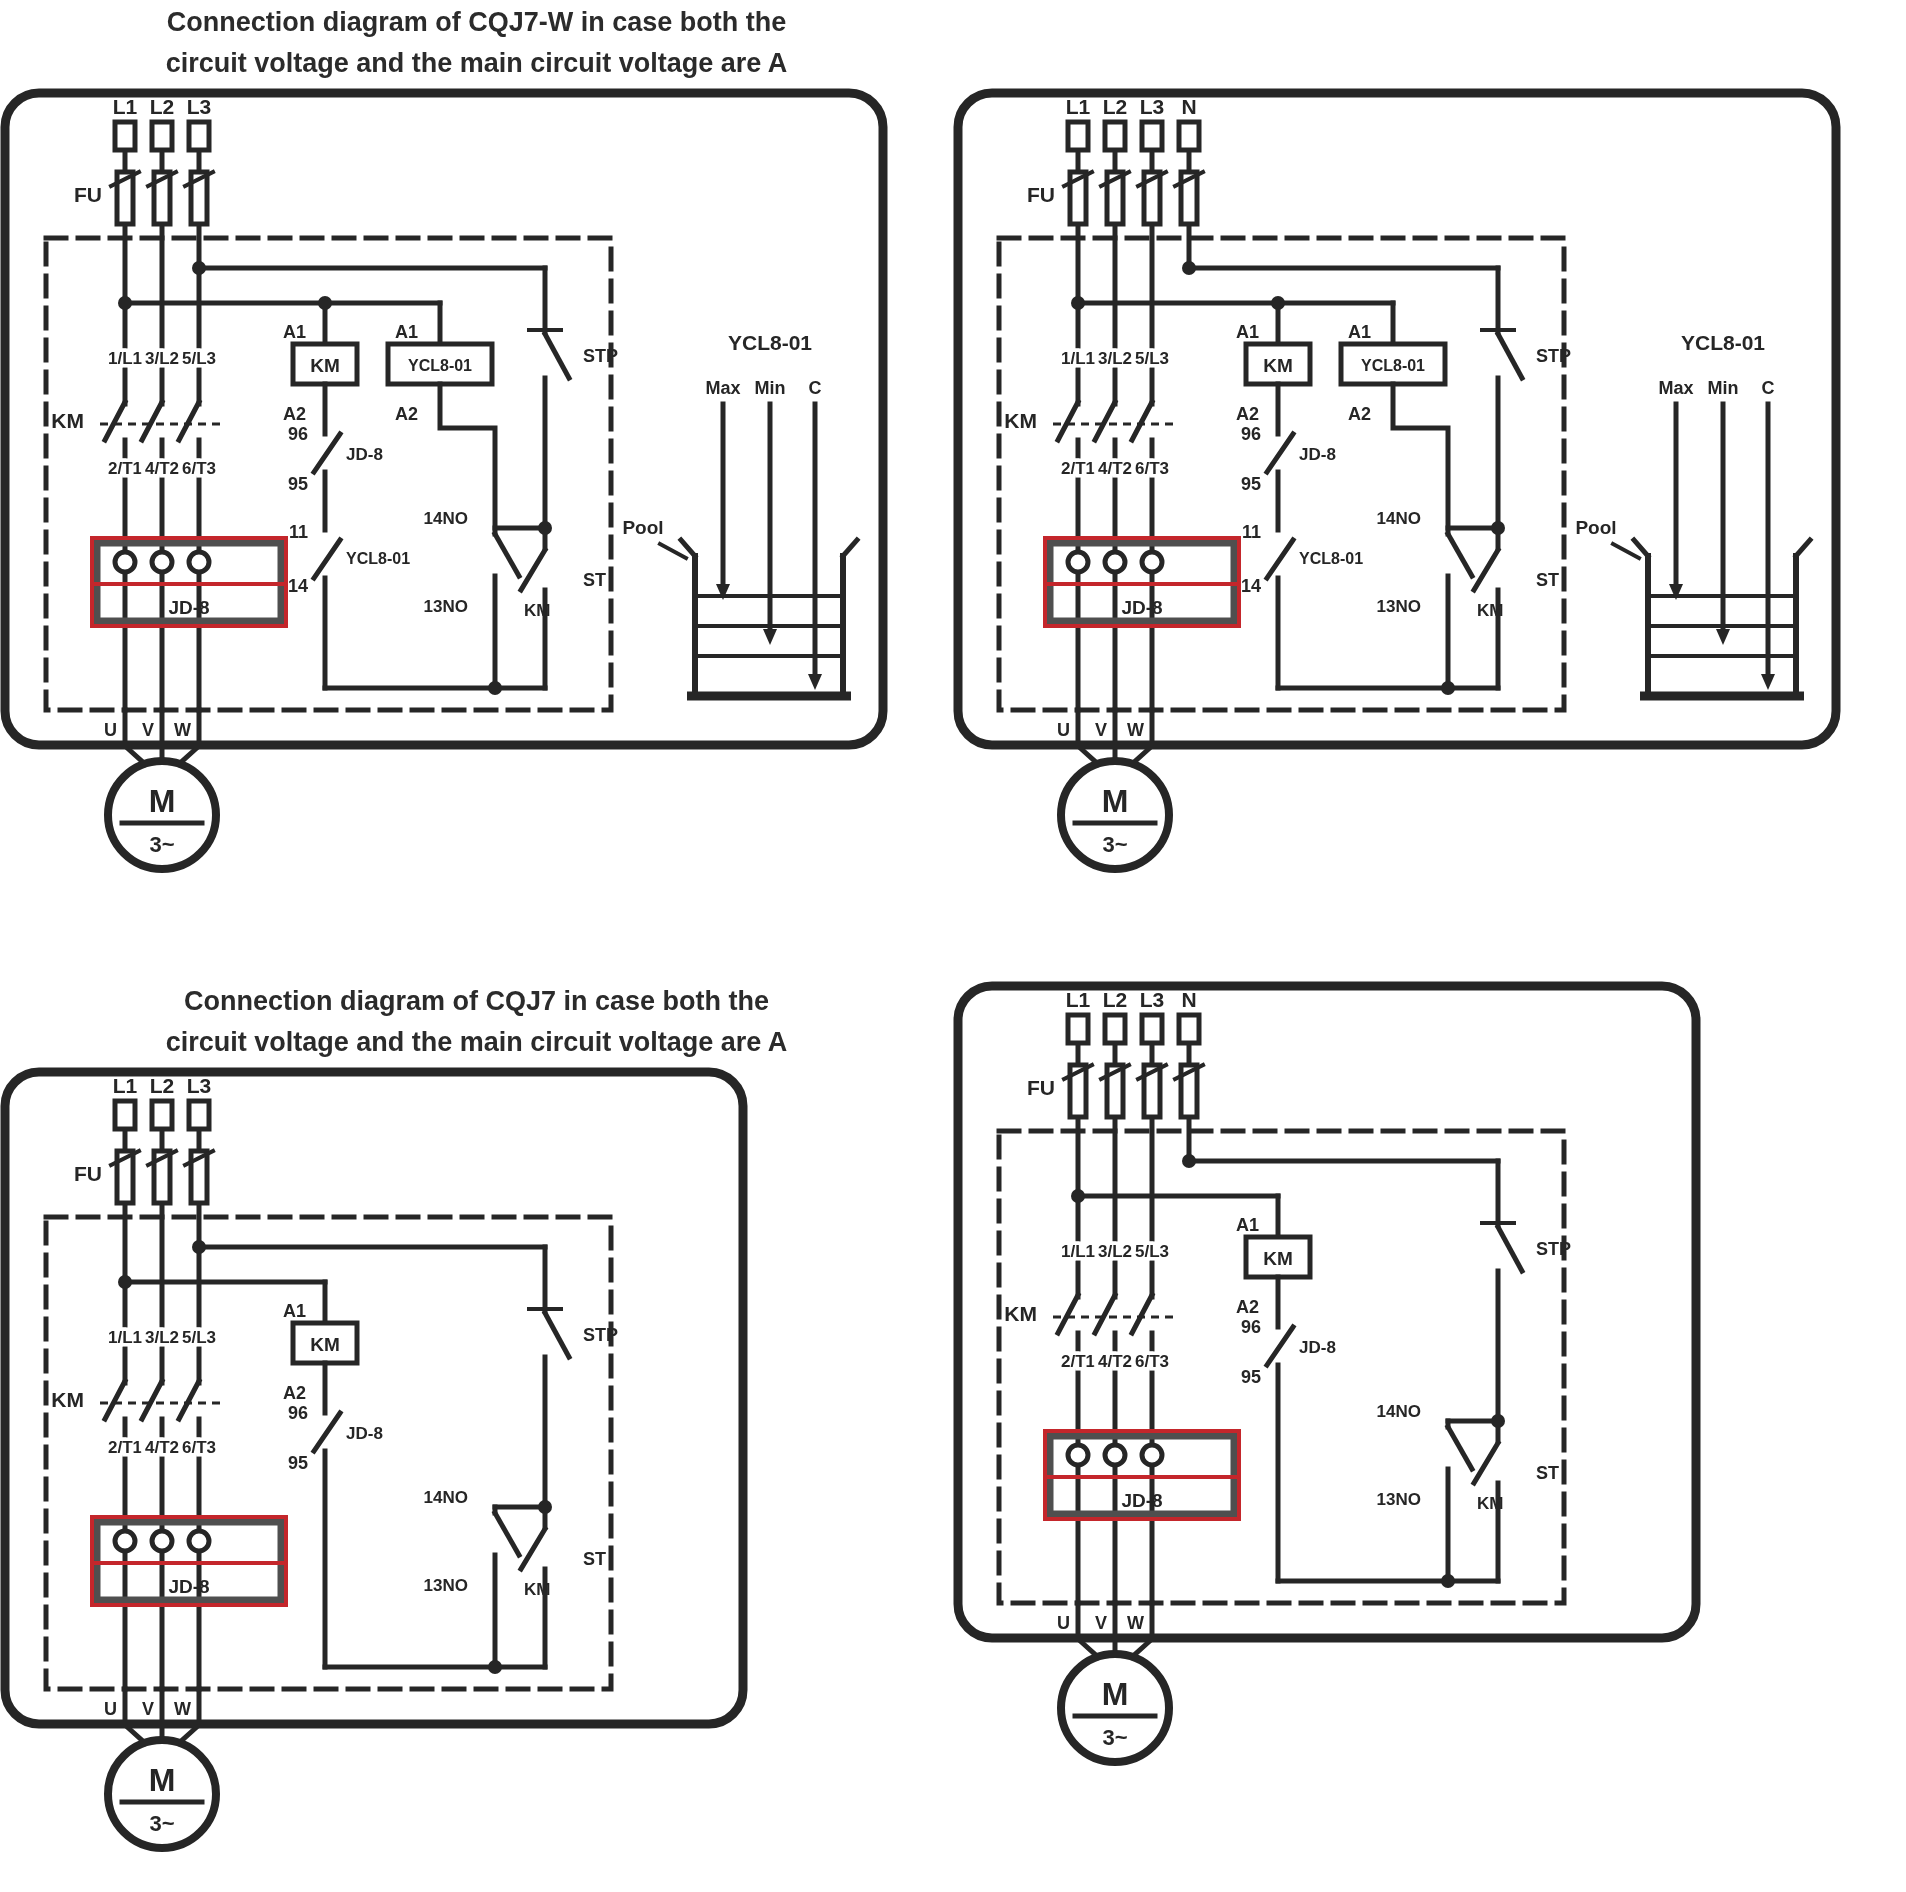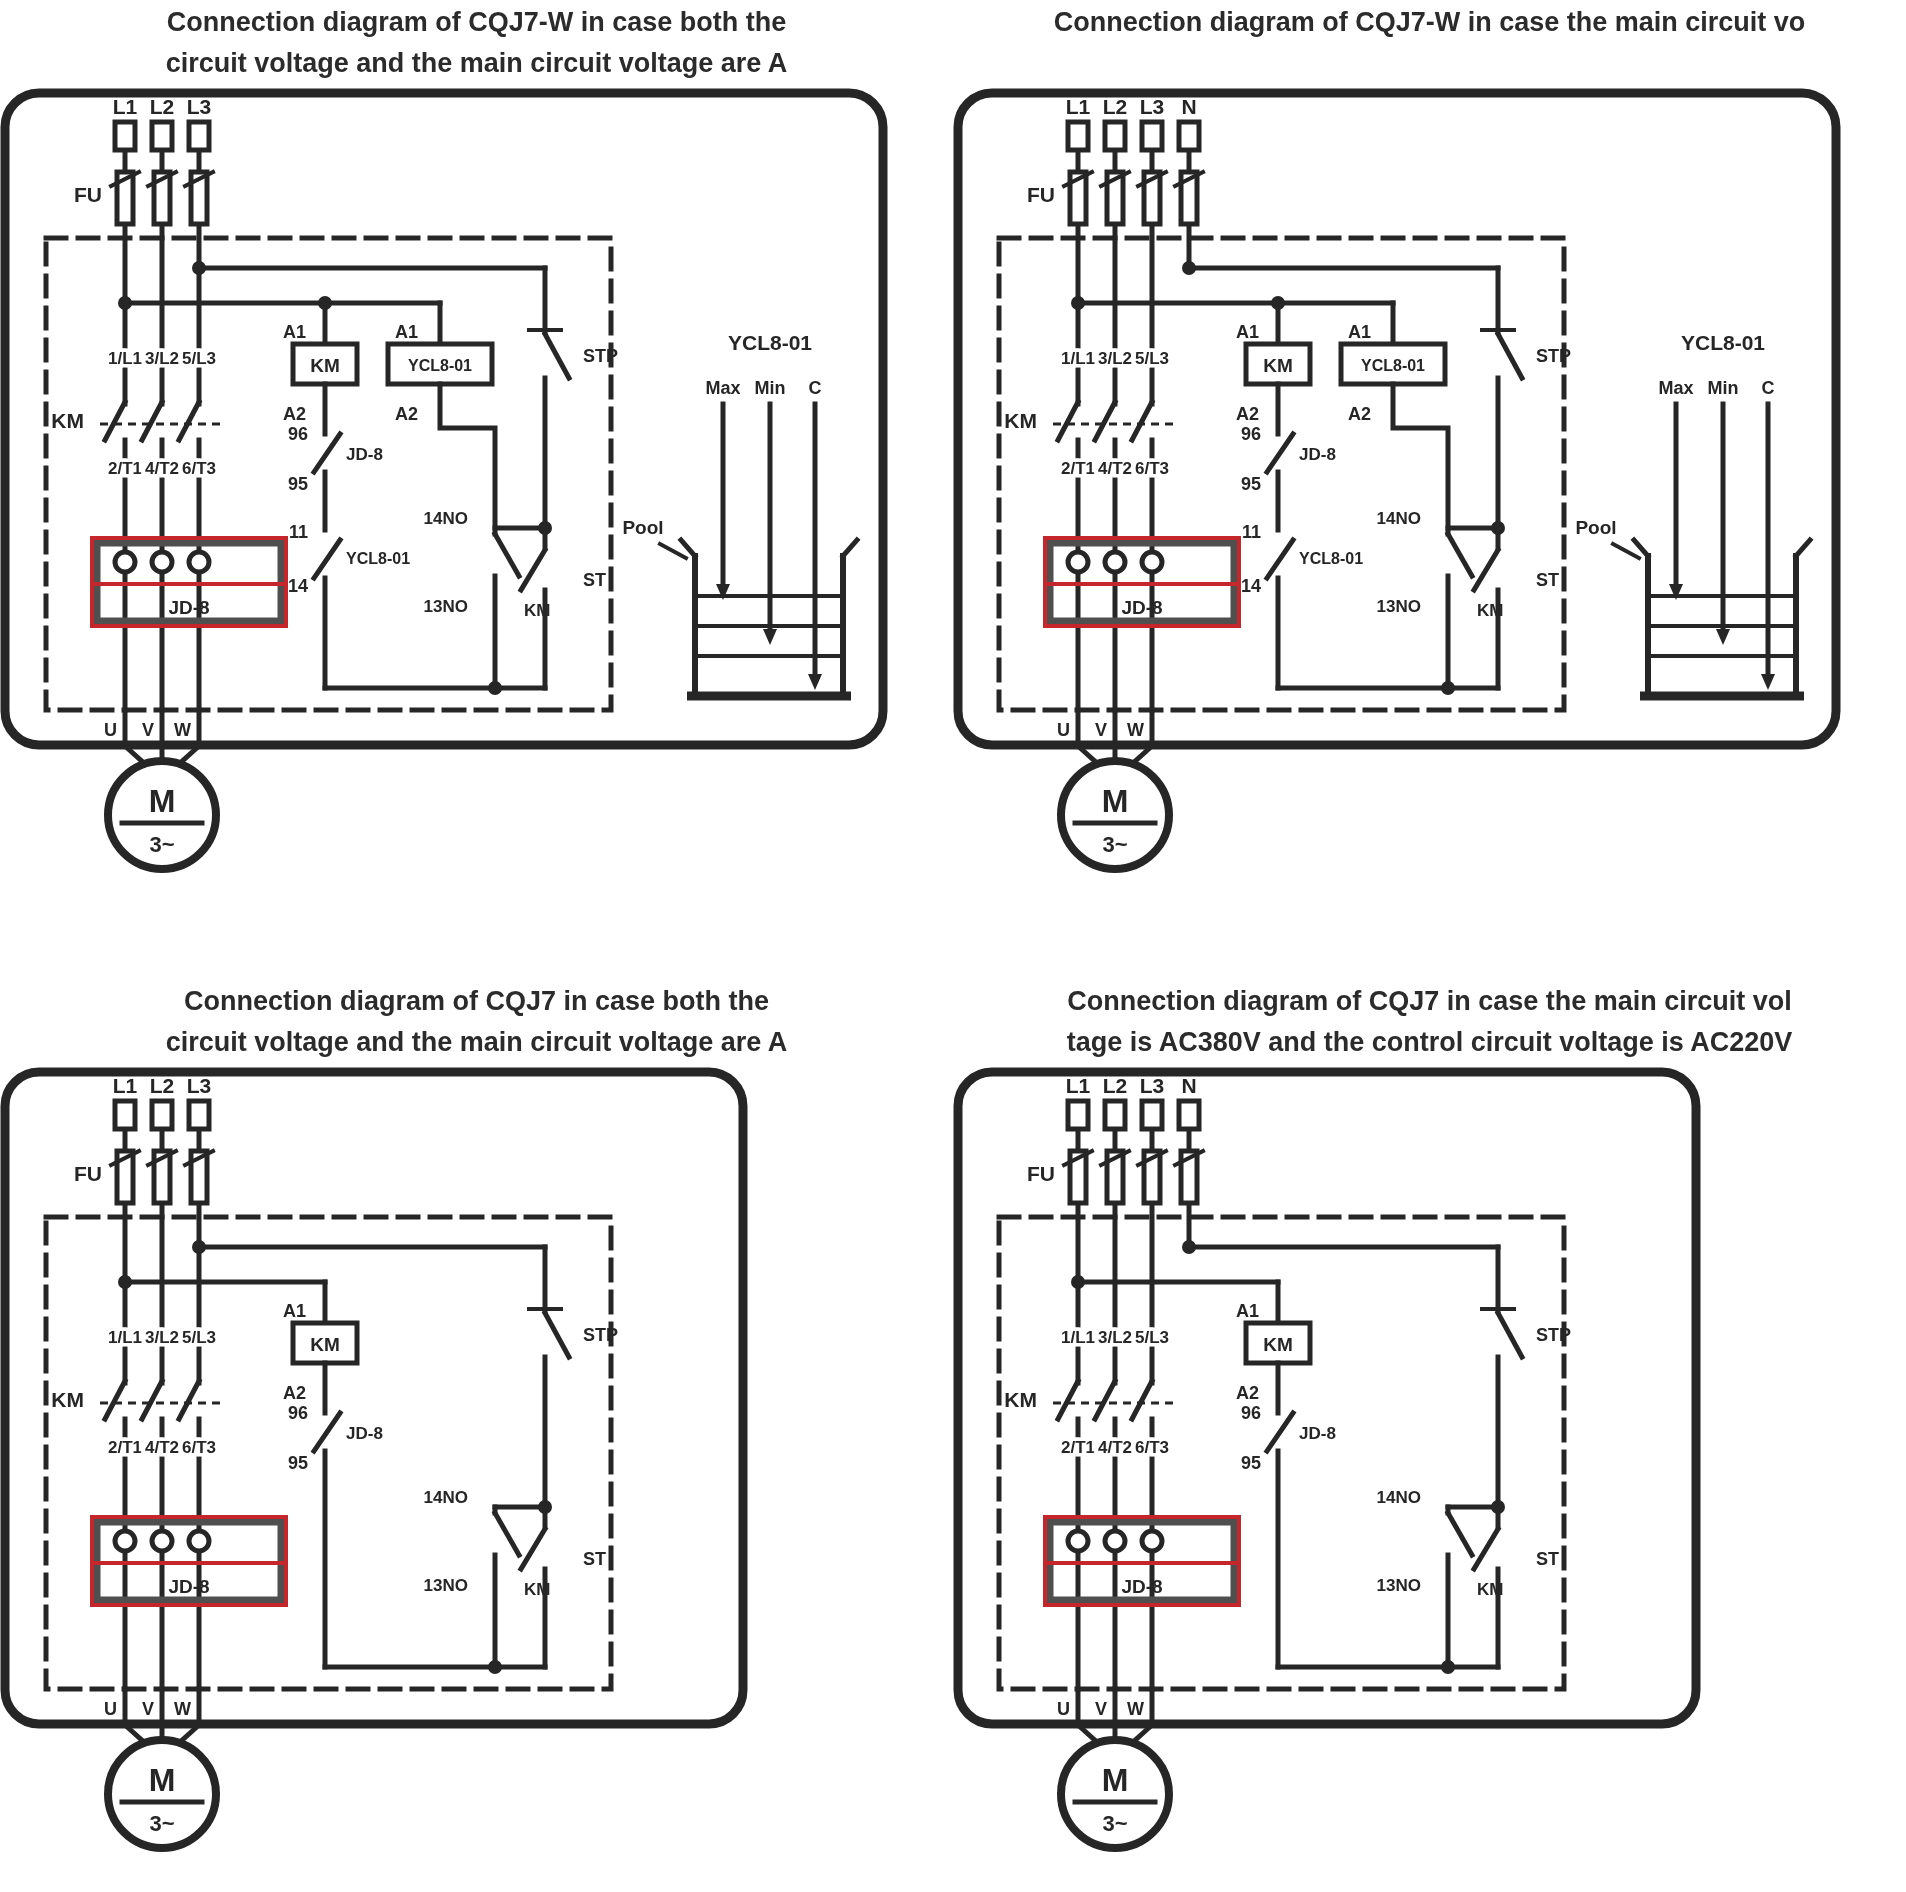"Connection diagram of CQJ7-W in case the" div { html: <div>Connection diagram of CQJ7-W in case the main circuit vo</div> -> none }
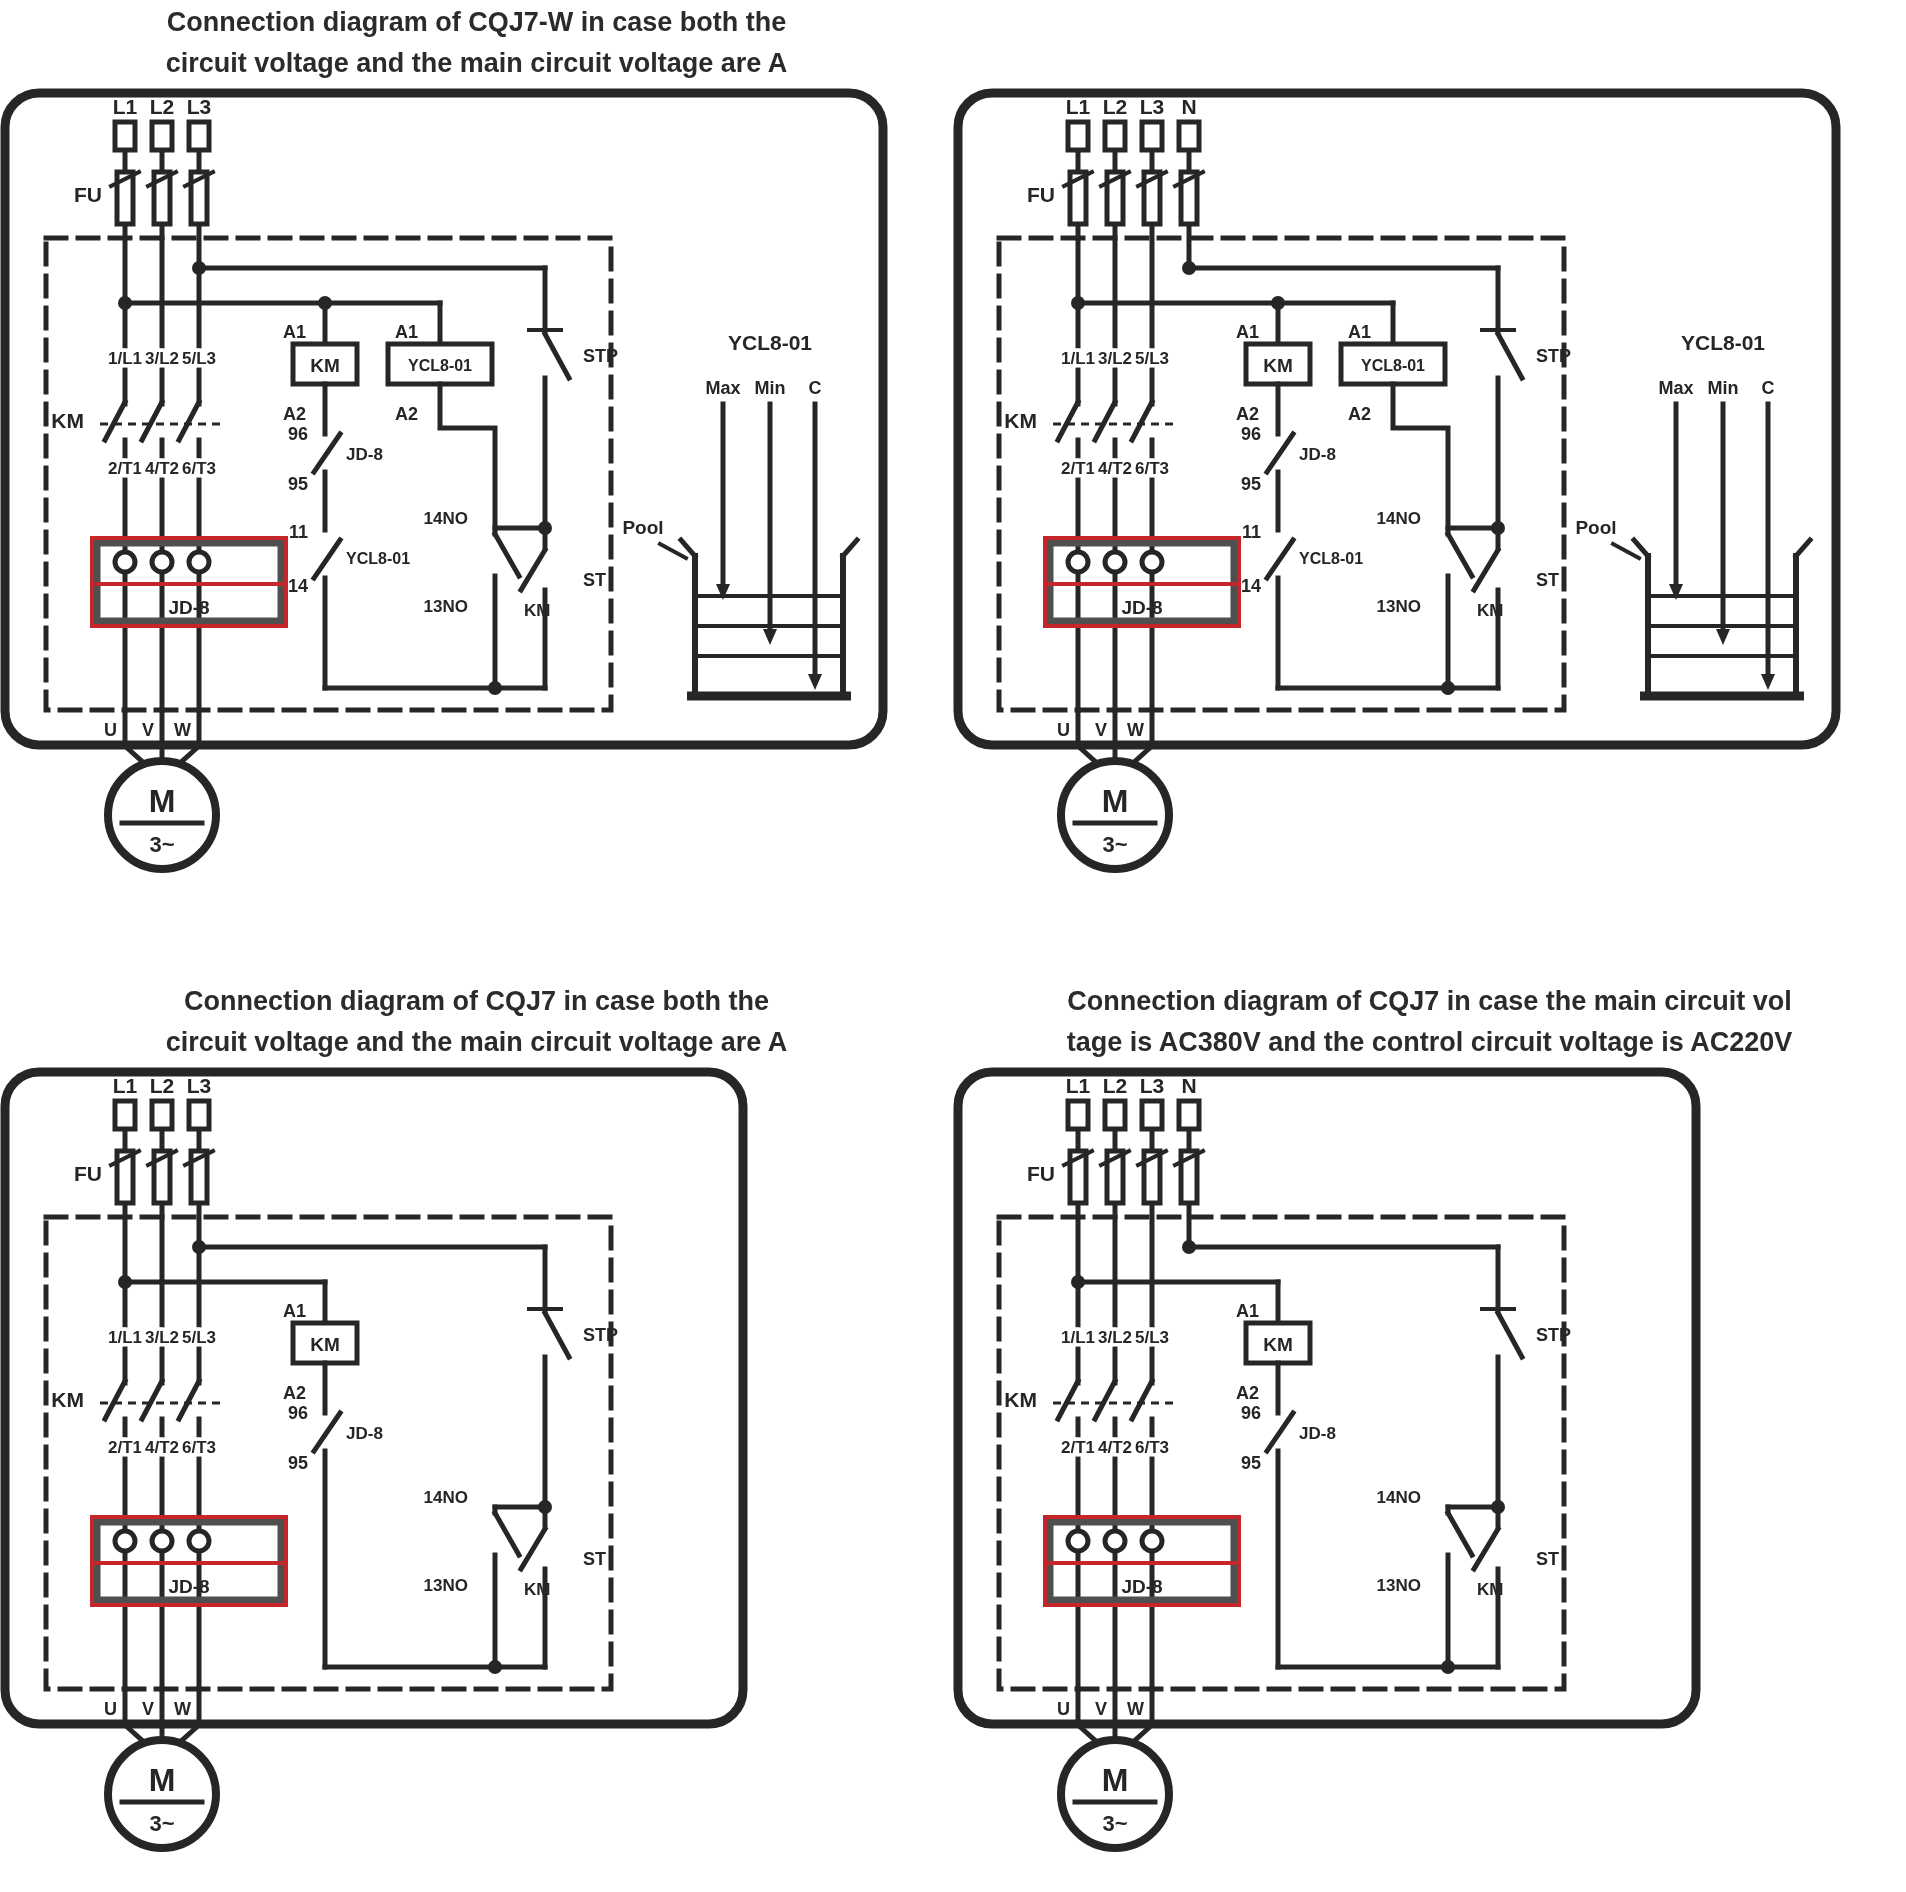"Connection diagram of CQJ7 in case the" div.ptitle { html: <div> <div>Connection diagram of CQJ7 in case the main circuit vol</div> <div>tage is AC380V and the control circuit voltage is AC220V</div> </div> -> none }
